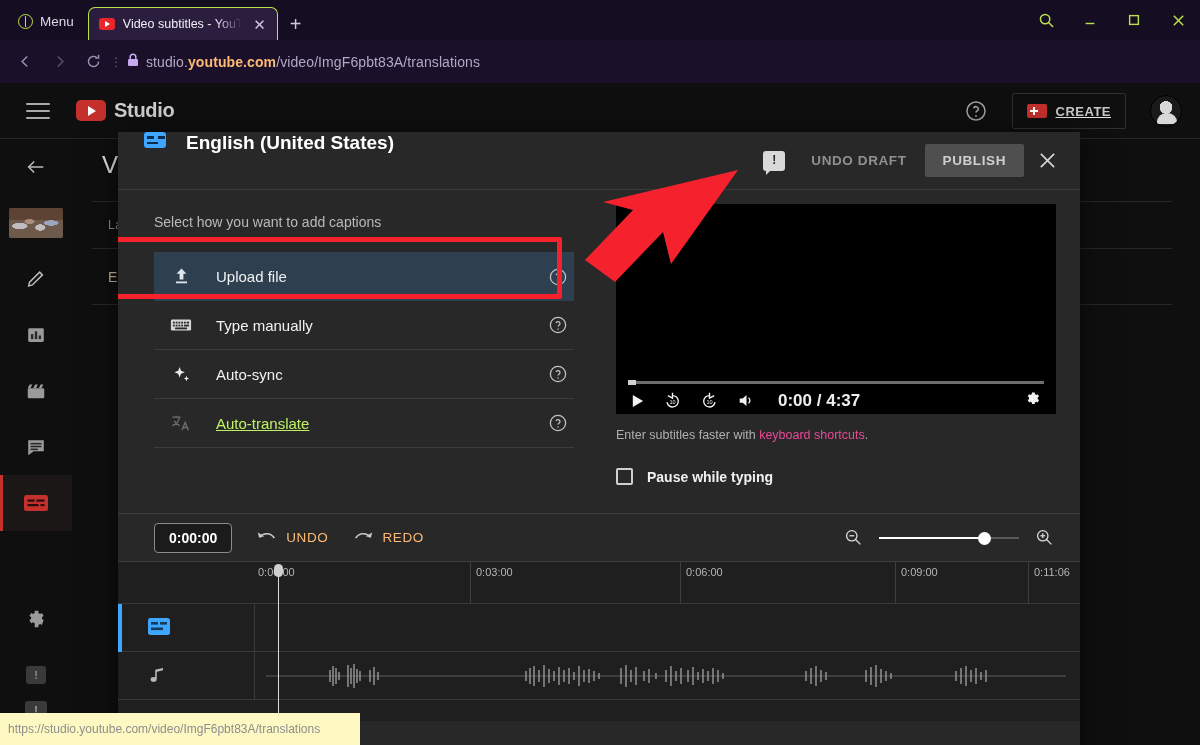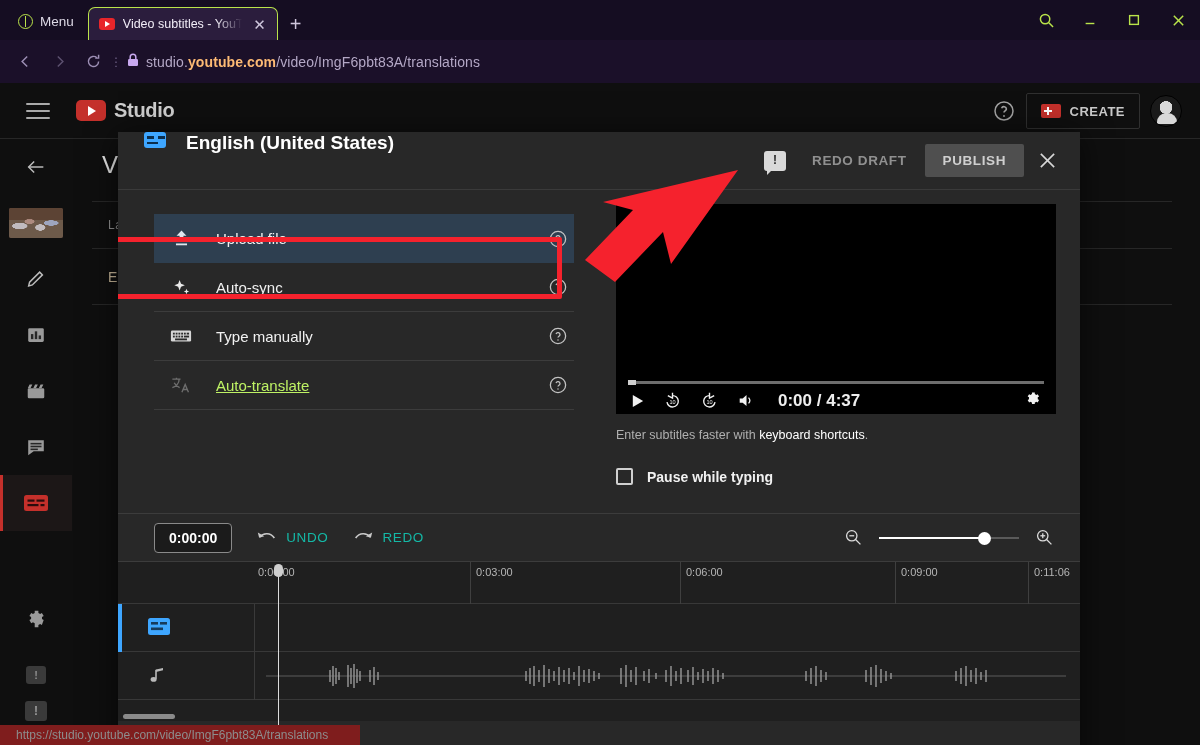"CREATE" .hdr-right { gap: 10px -> 24px; text-decoration: none -> underline }
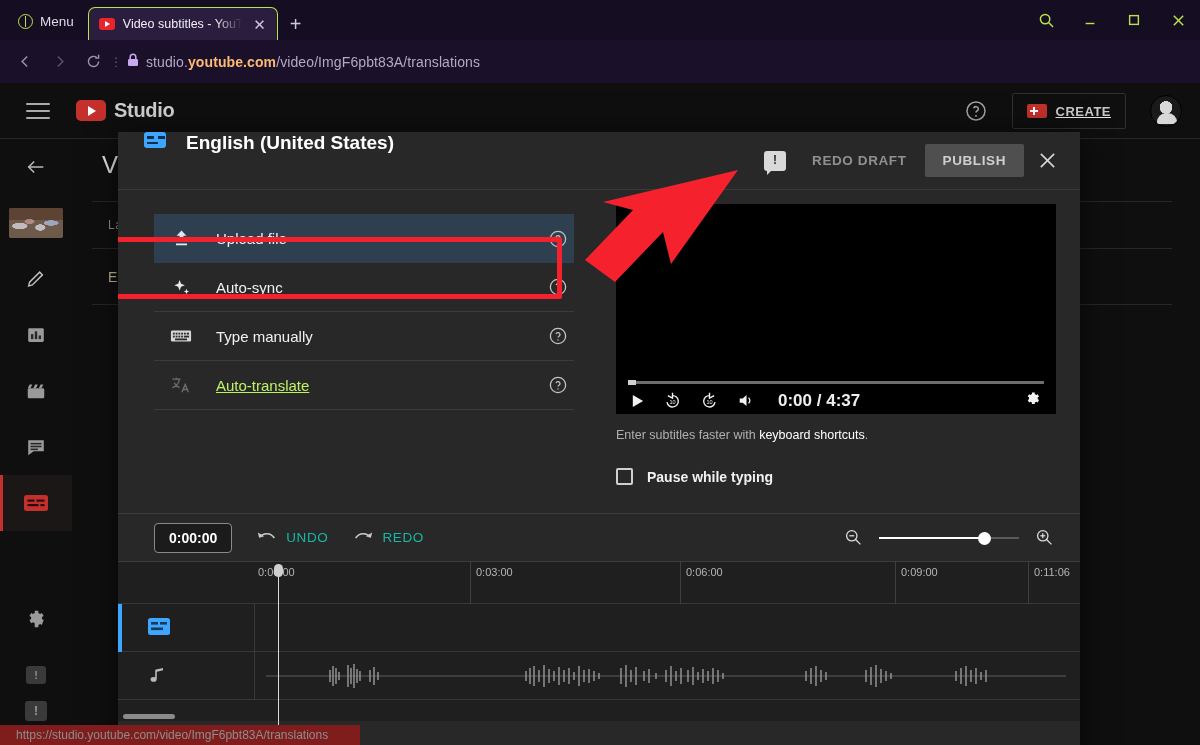"REDO DRAFT" div.save-draft { text: REDO -> UNDO }
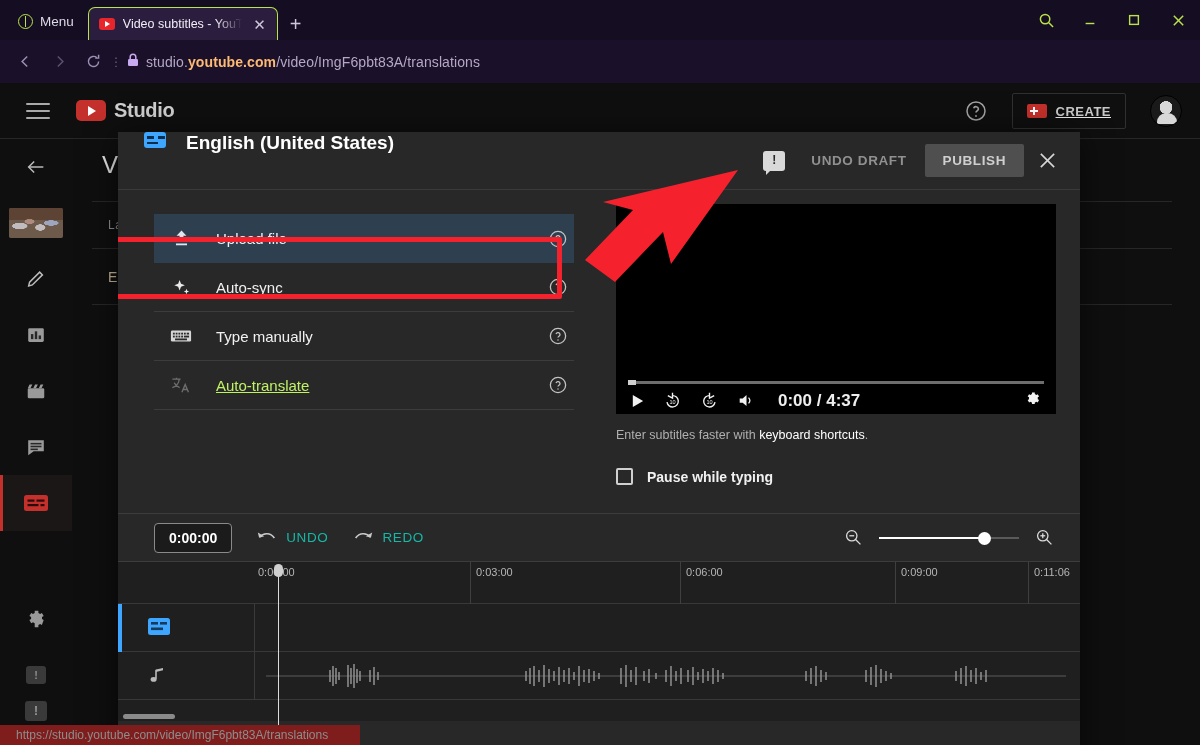"Select how you want to" div.sel-label { html: none -> <div>Select how you want to add captions</div> }
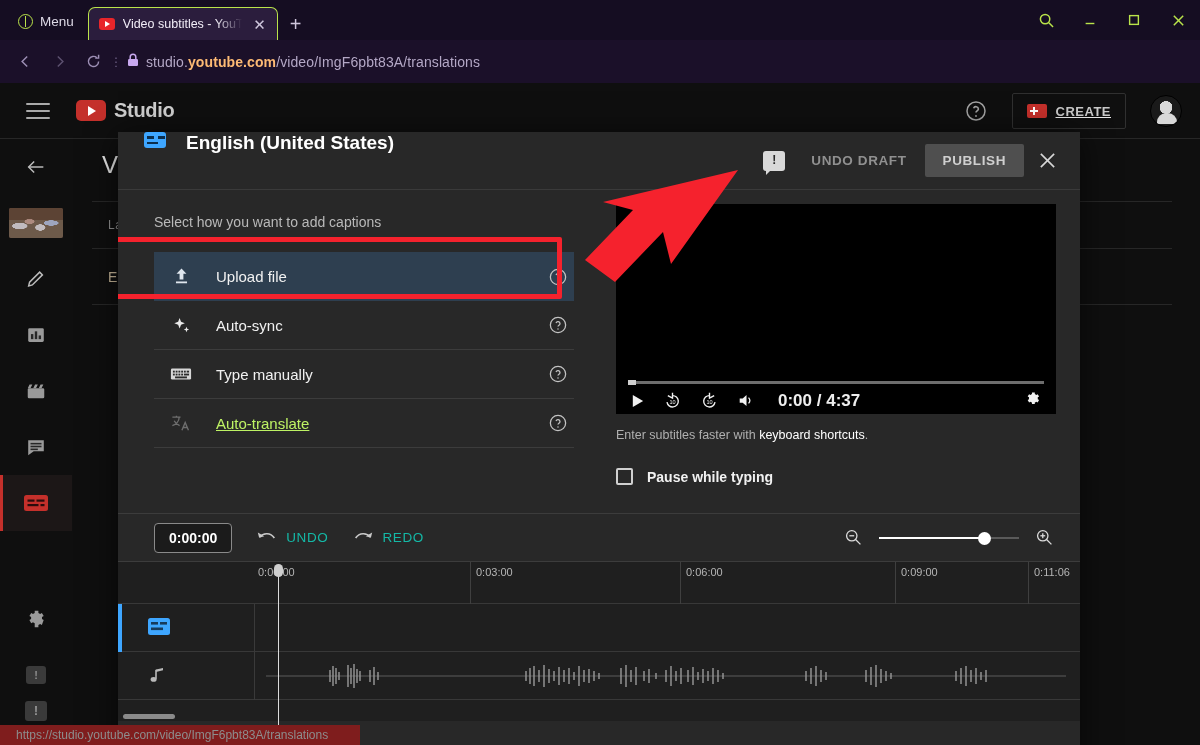"Auto-sync" div.opt { order: before "Type manually" -> after "Type manually" }
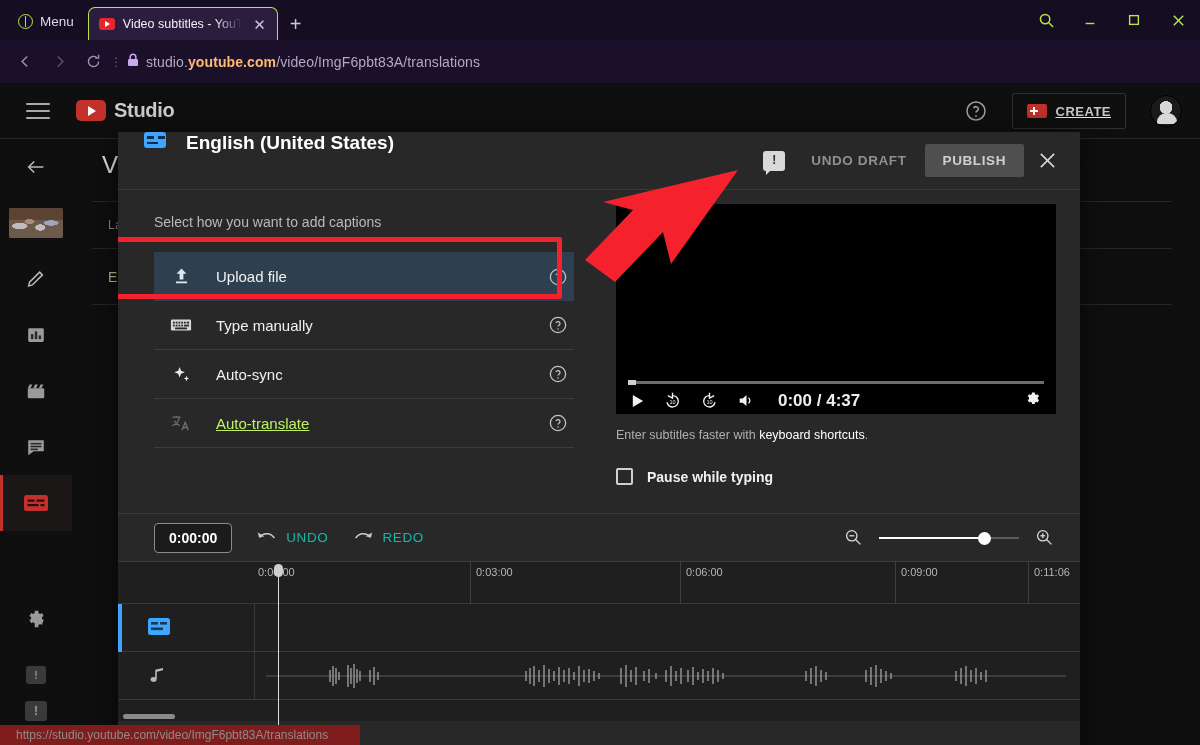"keyboard shortcuts" .hint a { color: #ffffff -> #ec4899 }
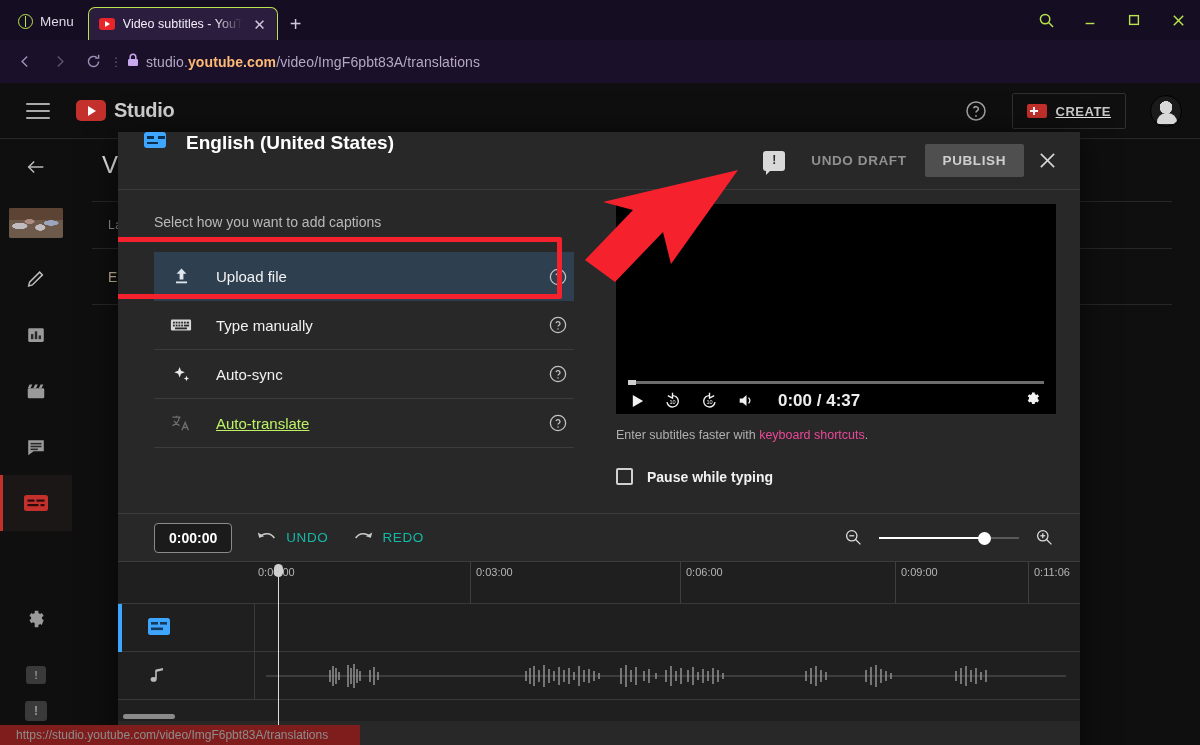"UNDO" .tl-act span { color: #14b8a6 -> #fdba74 }
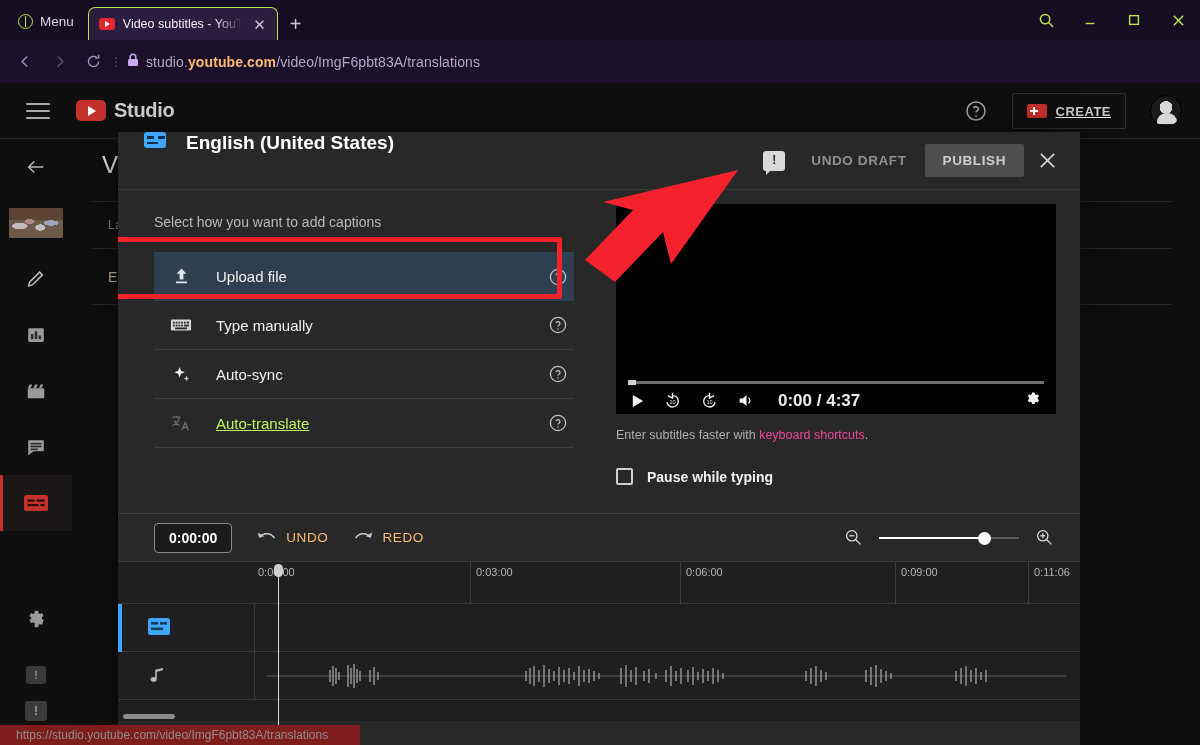"https://studio.youtube.com/video/ImgF6pb" .statusbar { background: #7f1d1d -> #fef9c3; height: 20px -> 32px; padding-left: 16px -> 8px }
